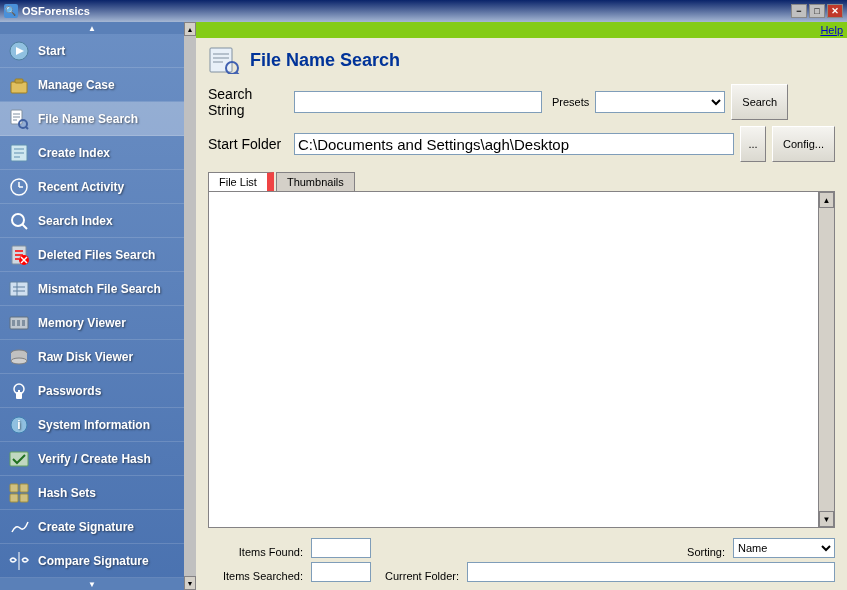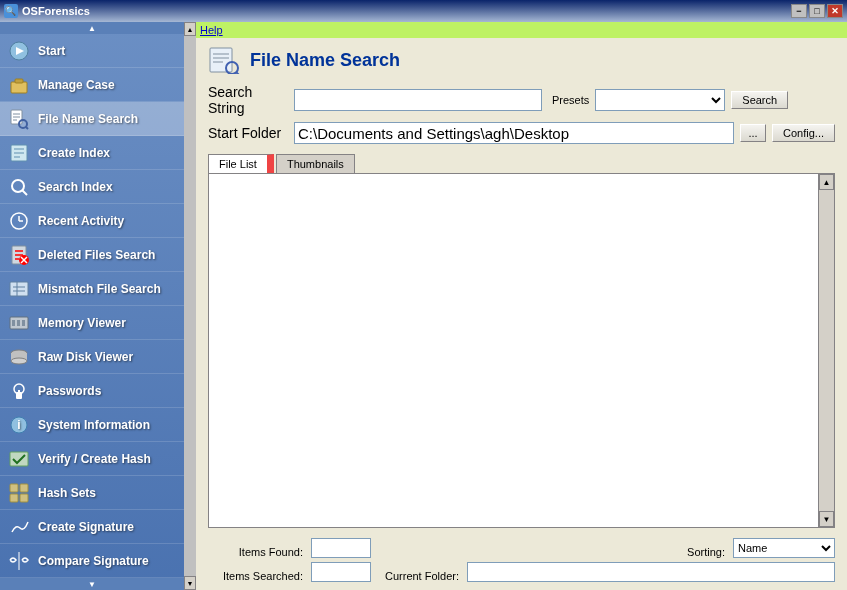"Help" #content-header { background: #bef264 -> #84cc16; justify-content: none -> flex-end }
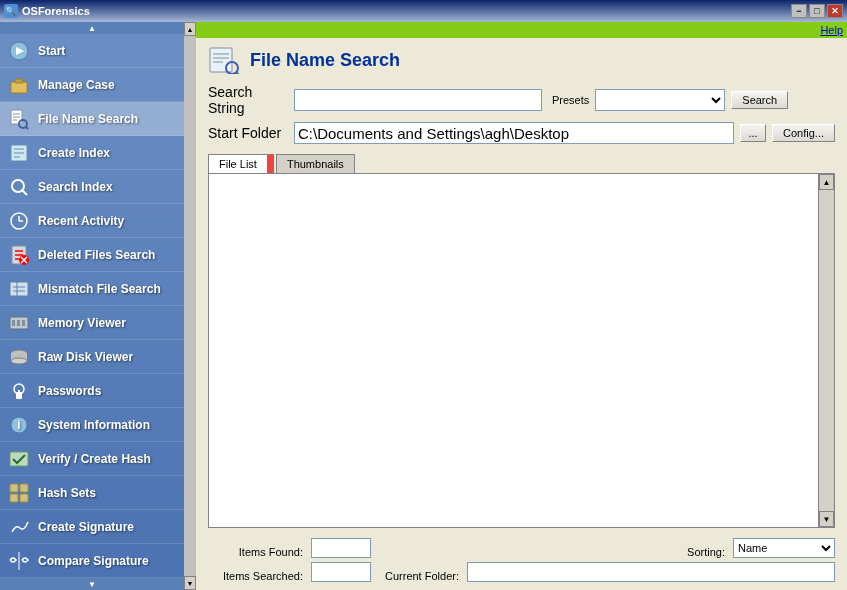"Search" .win-btn { height: 18px -> 36px }
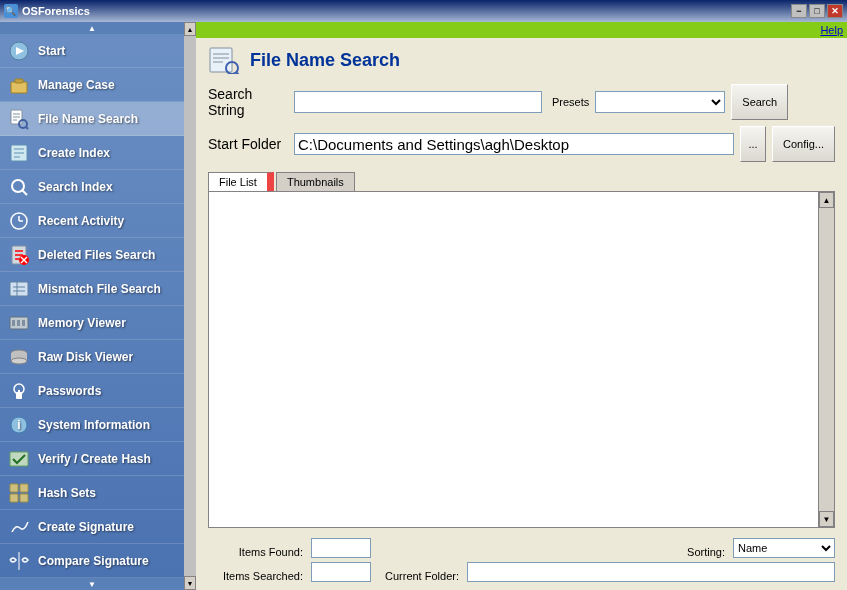"Search Index" div.sidebar-item { order: before "Recent Activity" -> after "Recent Activity" }
